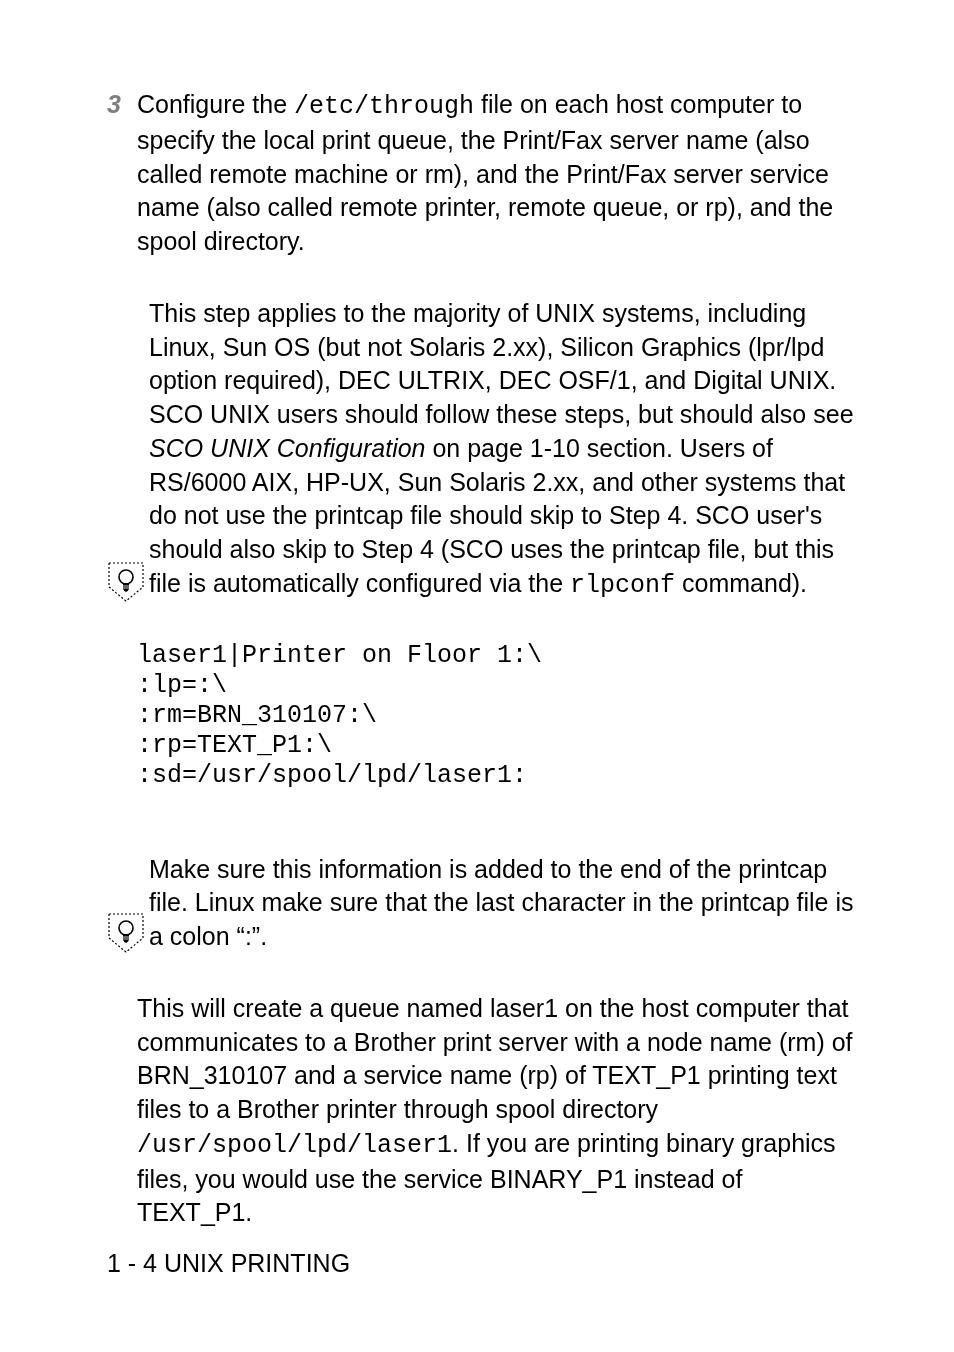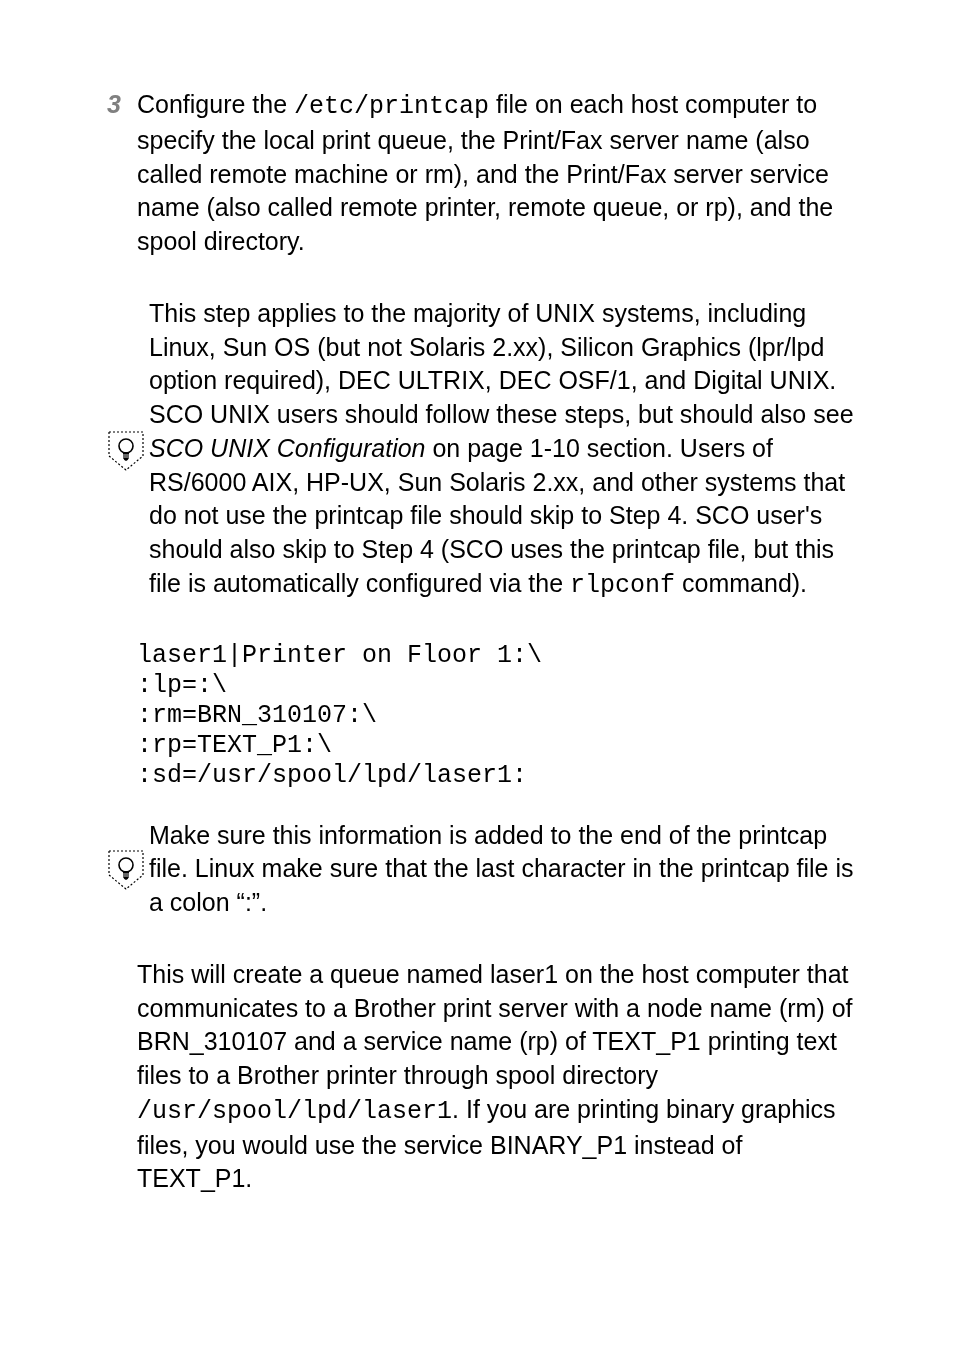"/etc/printcap" span.mono { text: /etc/printcap -> /etc/through }
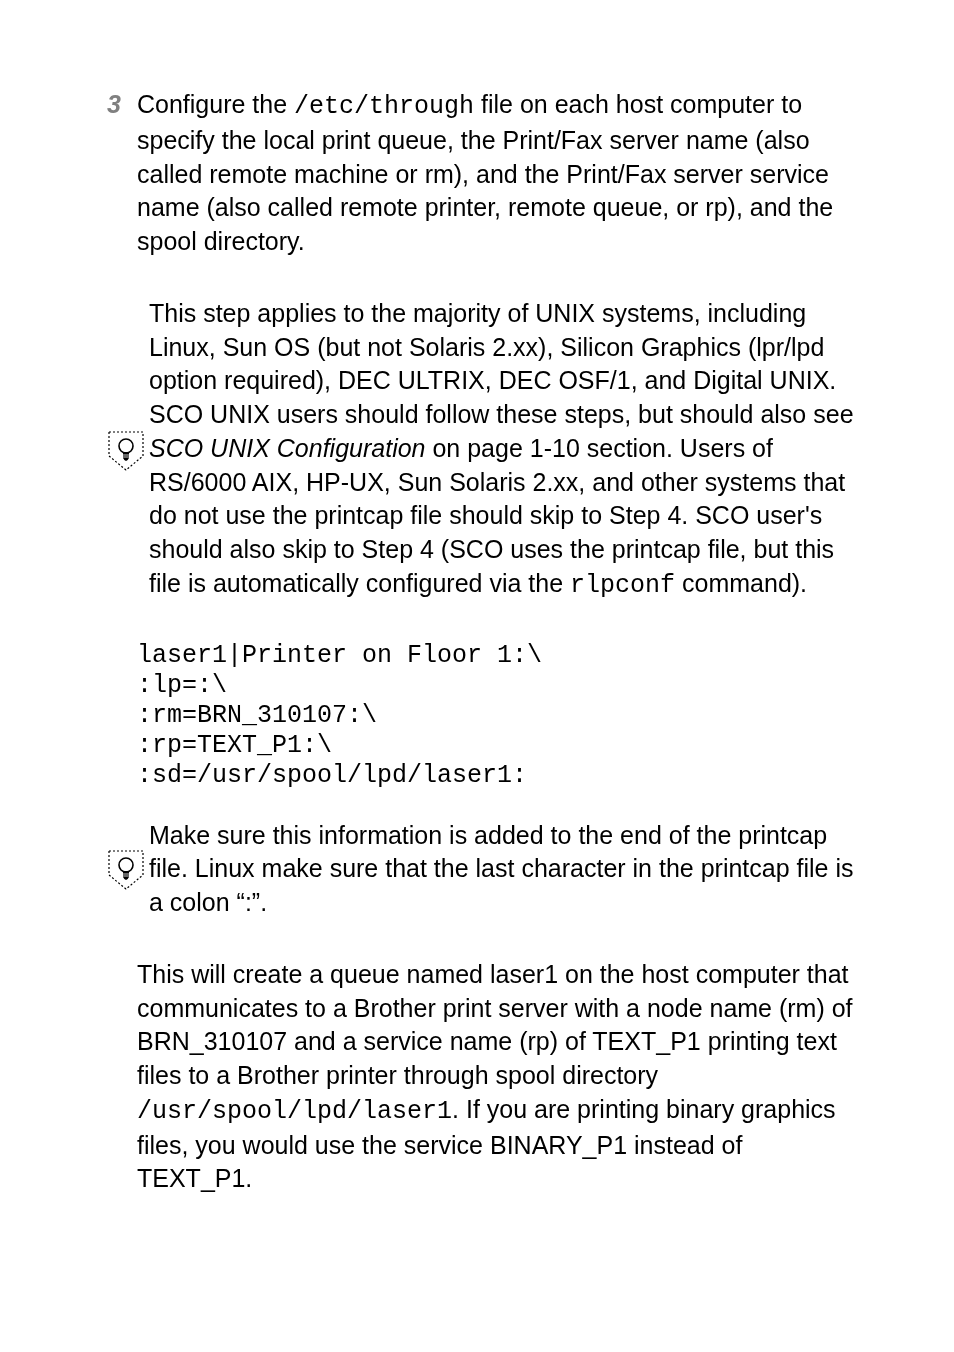"This step applies to the" .note-row { align-items: center -> flex-end }
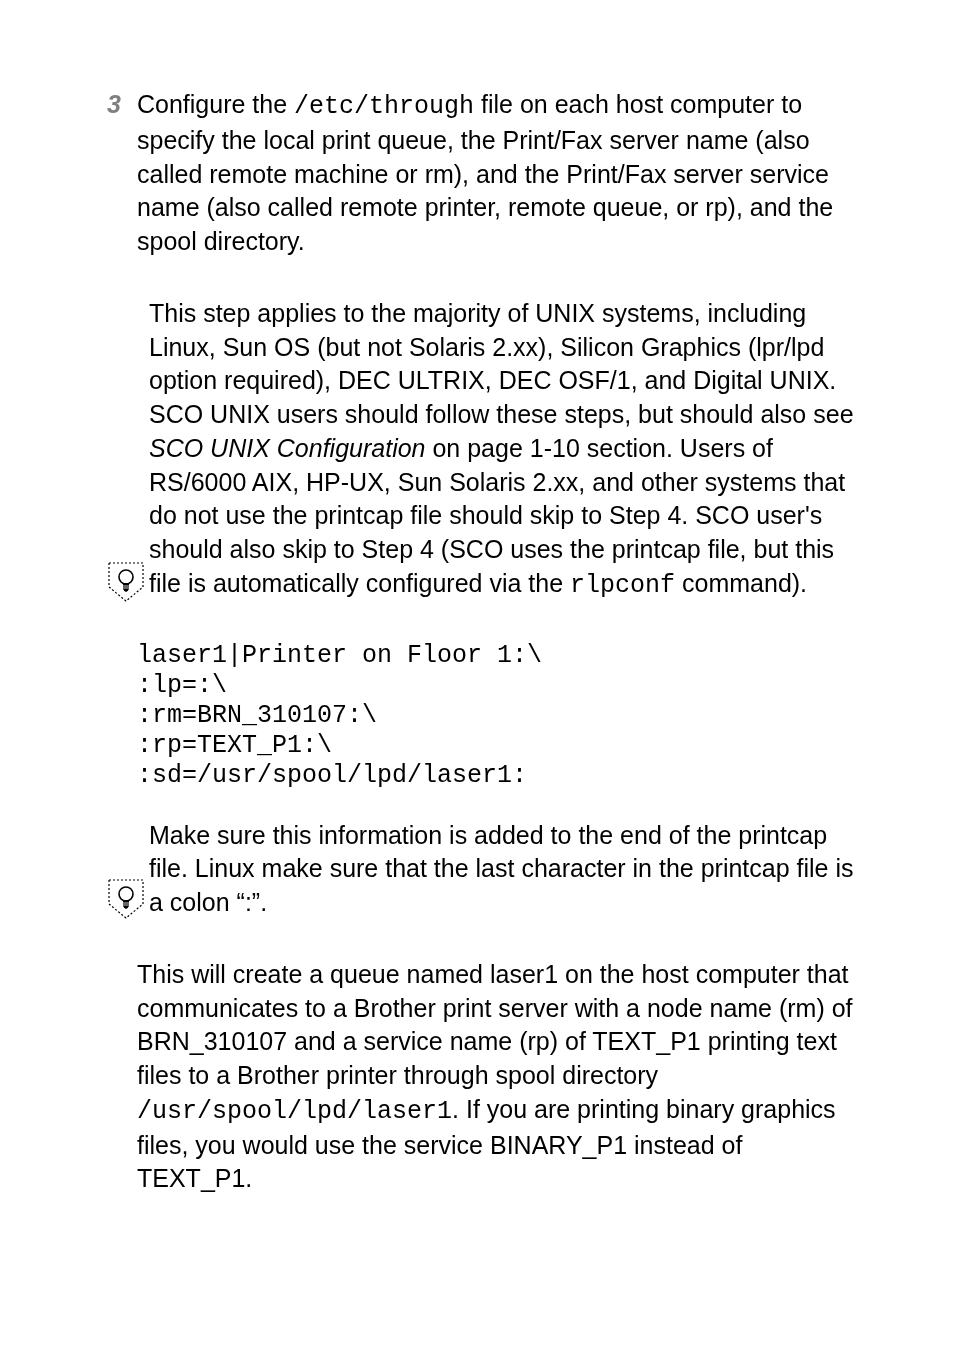"laser1|Printer on Floor 1:\" .code-block { margin-bottom: 28px -> 62px }
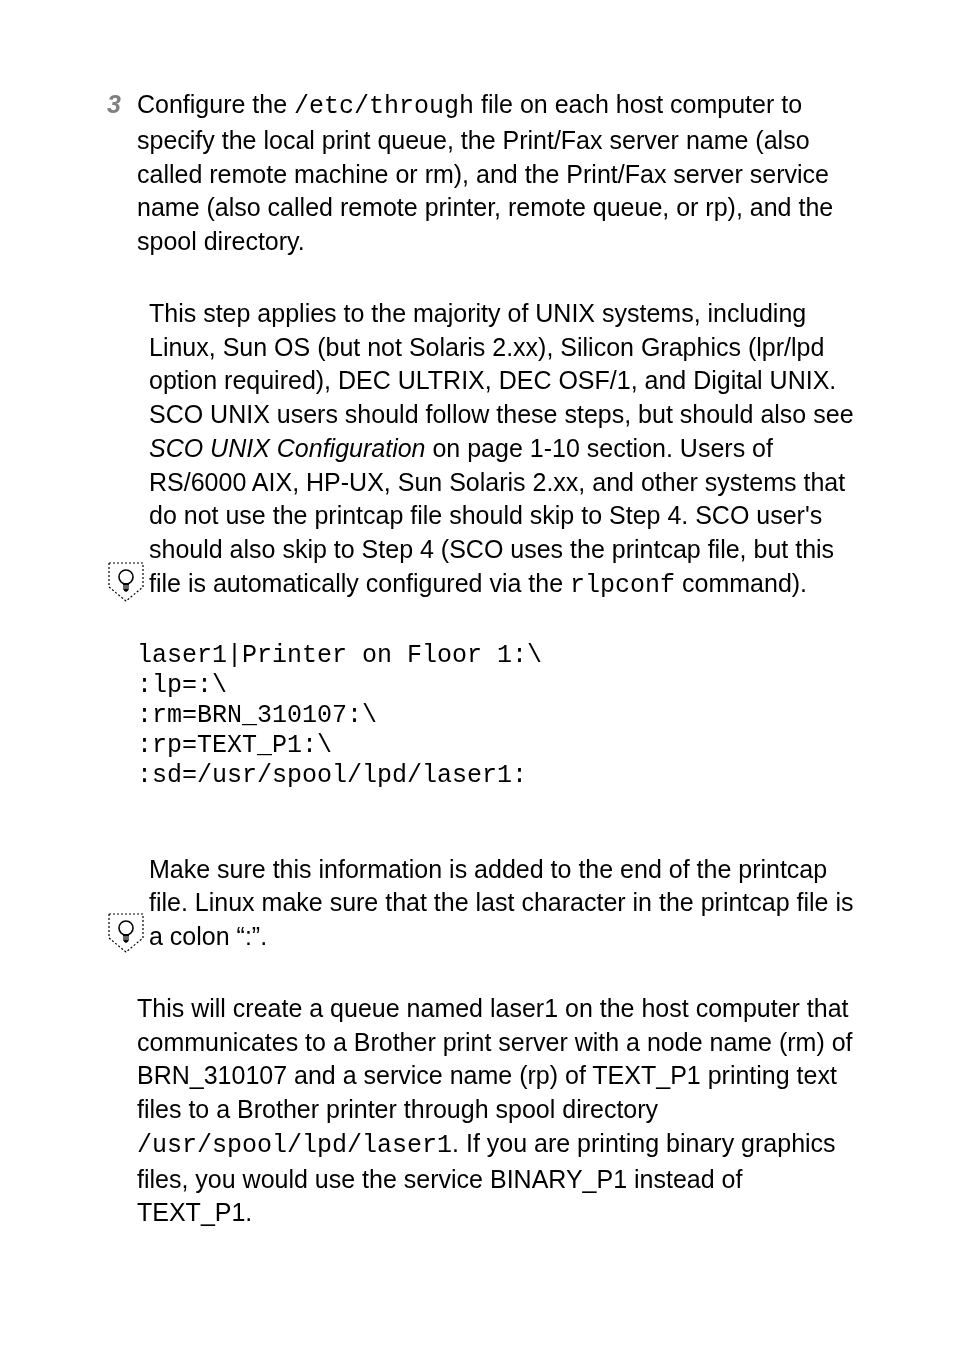"1 - 4 UNIX PRINTING" div.footer { html: none -> <div>1 - 4 UNIX PRINTING</div> }
